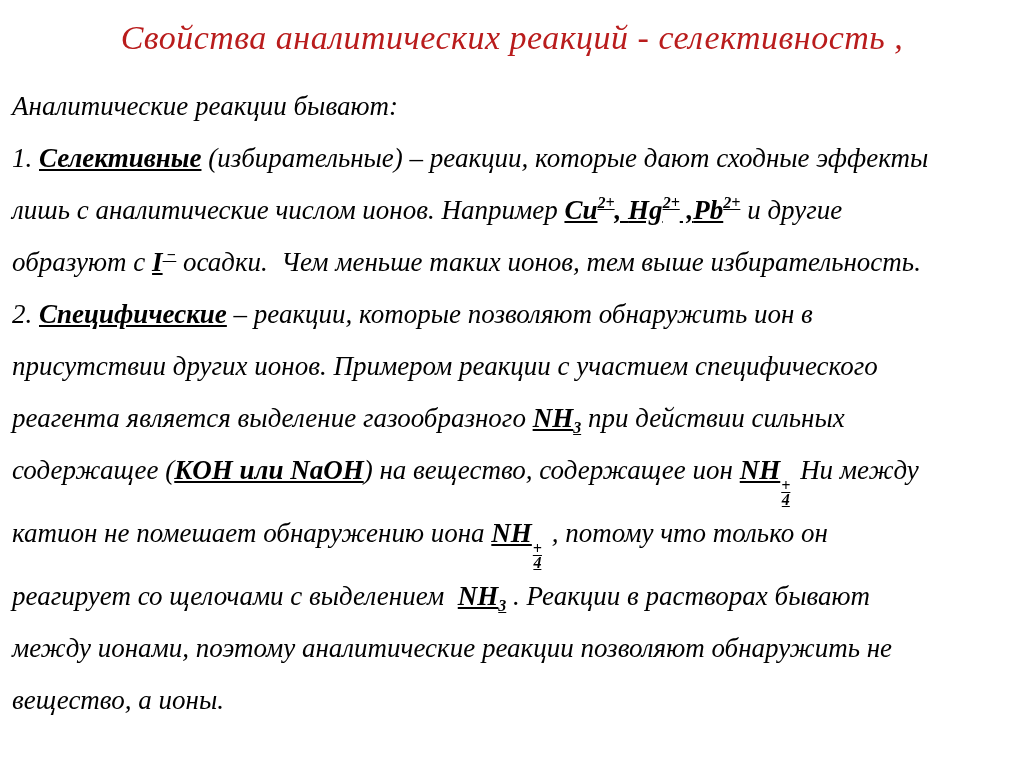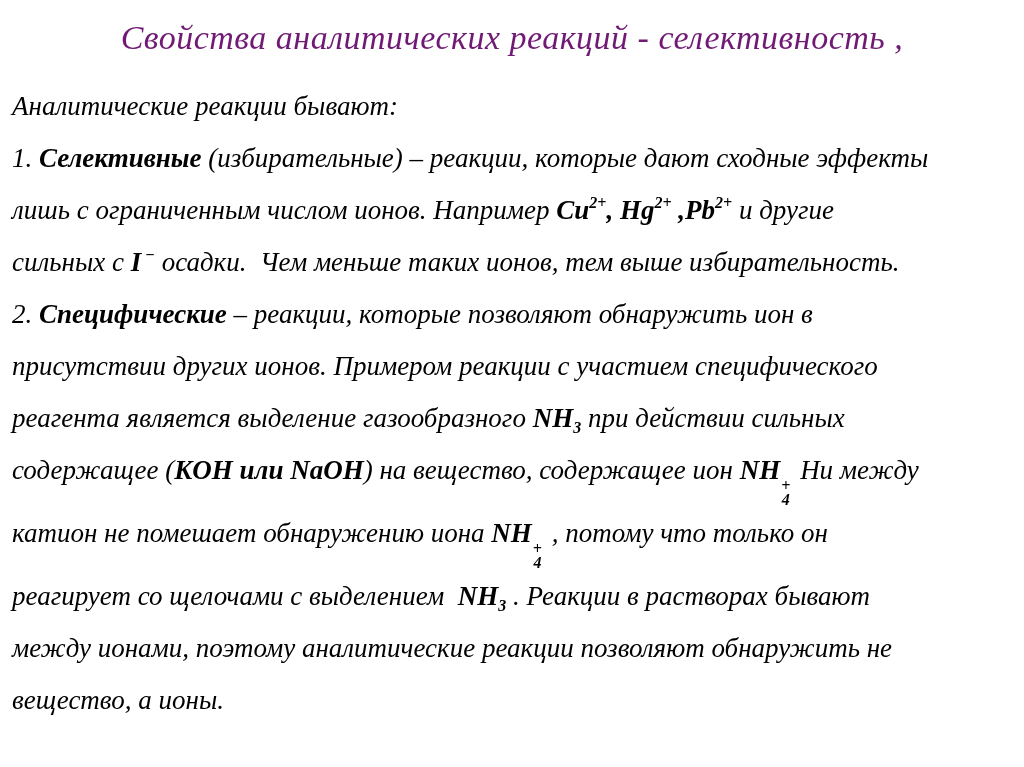"Свойства аналитических реакций -" div.title-block { color: #701a75 -> #b91c1c }
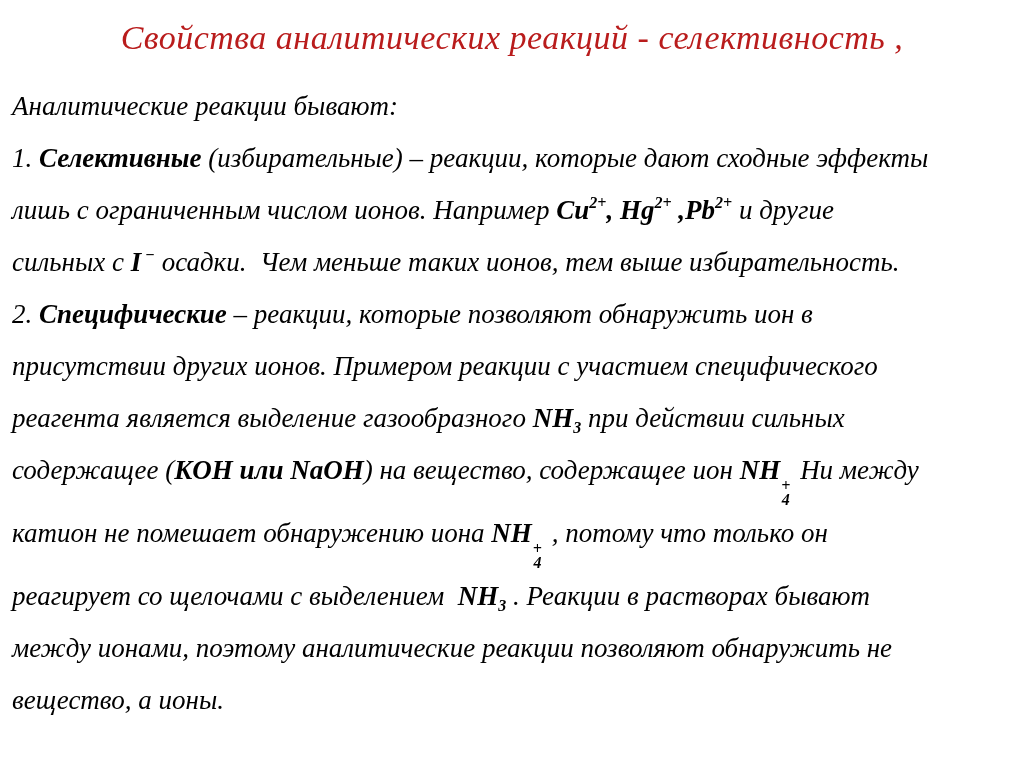"Селективные" .b { text-decoration: none -> underline }
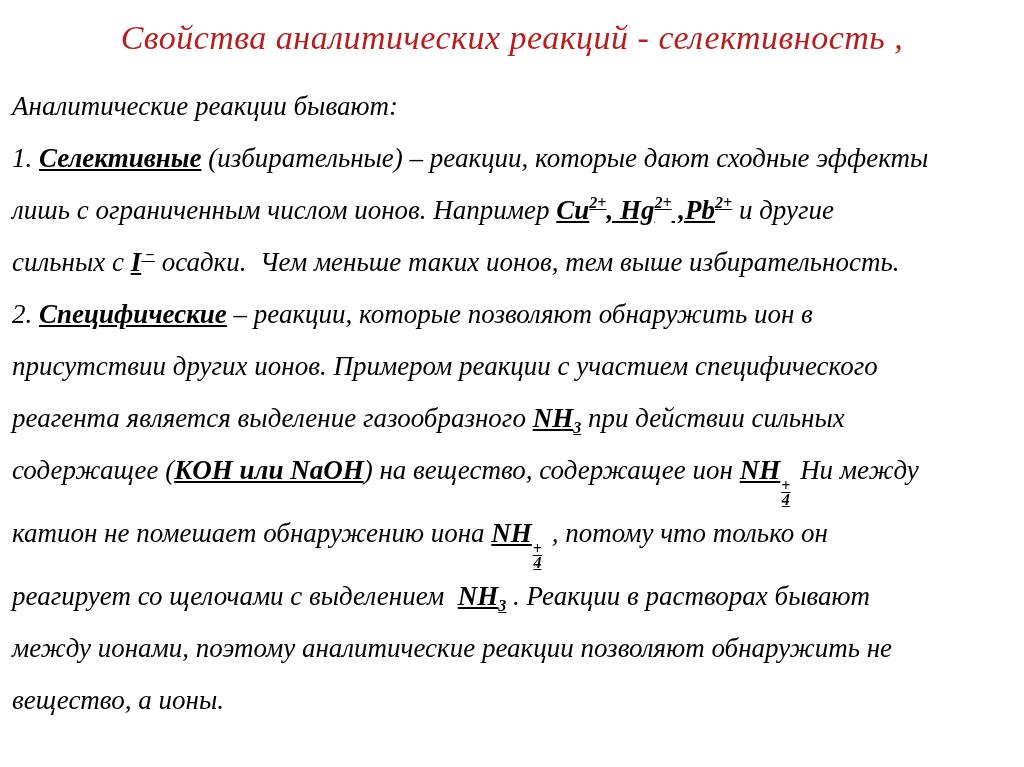"лишь с ограниченным числом ионов." span { text: ограниченным -> аналитические }
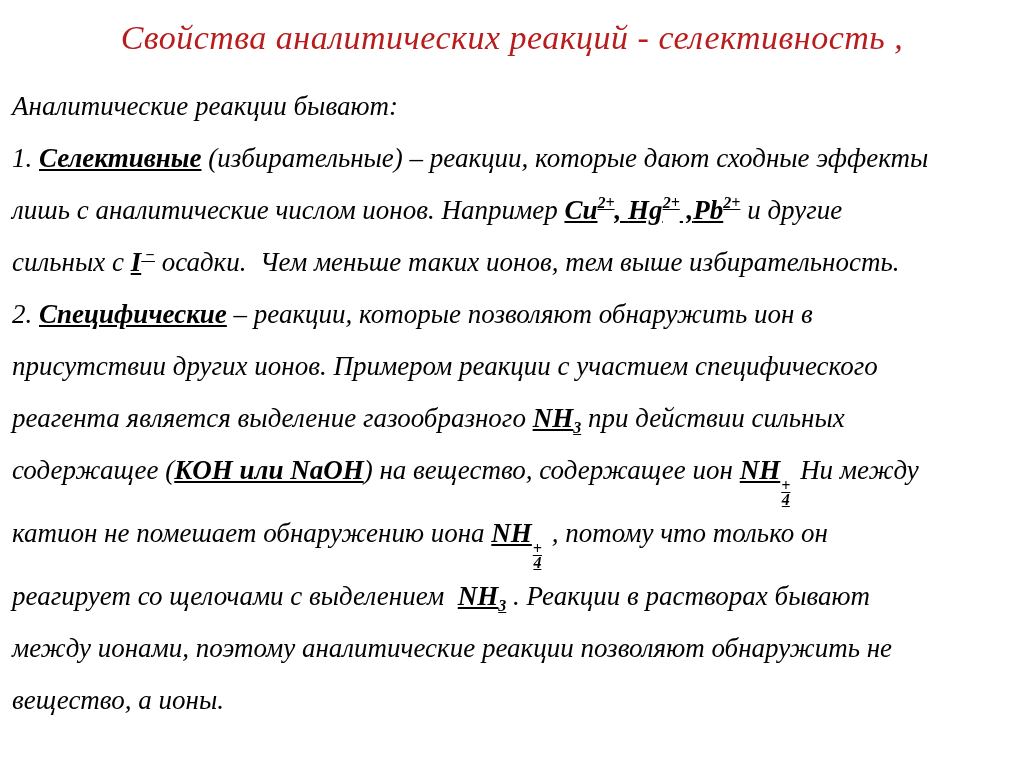"сильных с" span { text: сильных -> образуют }
